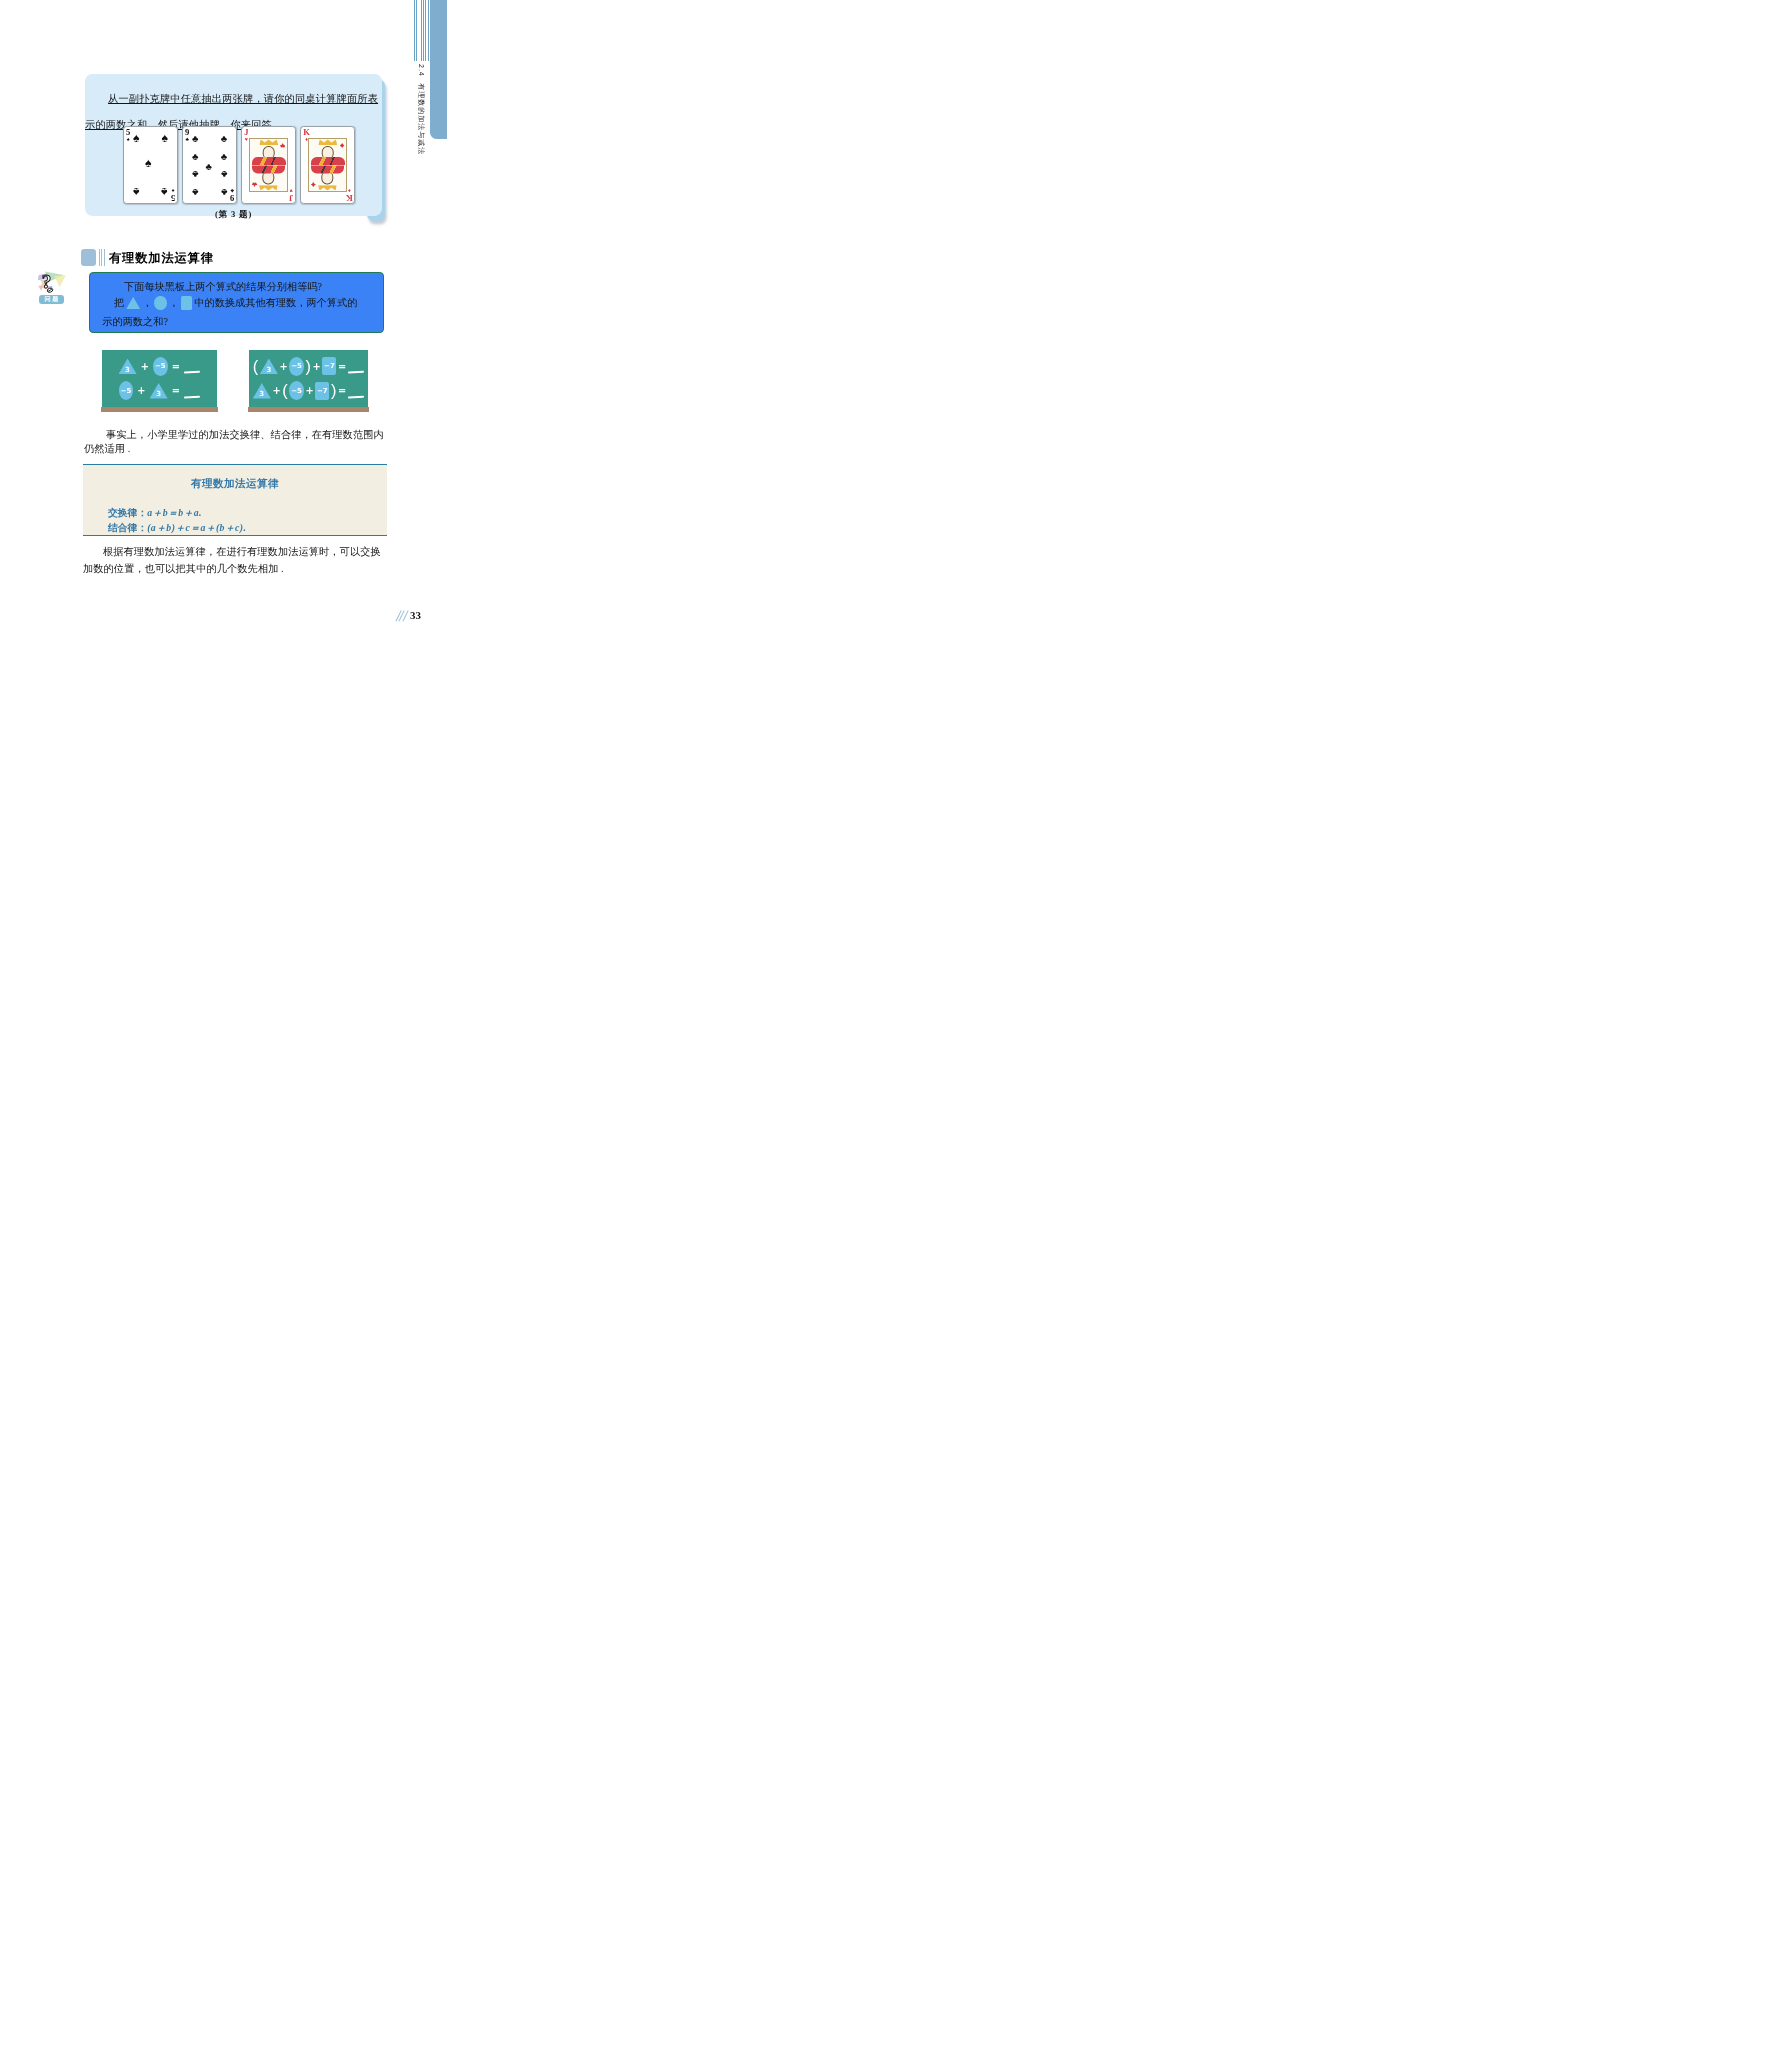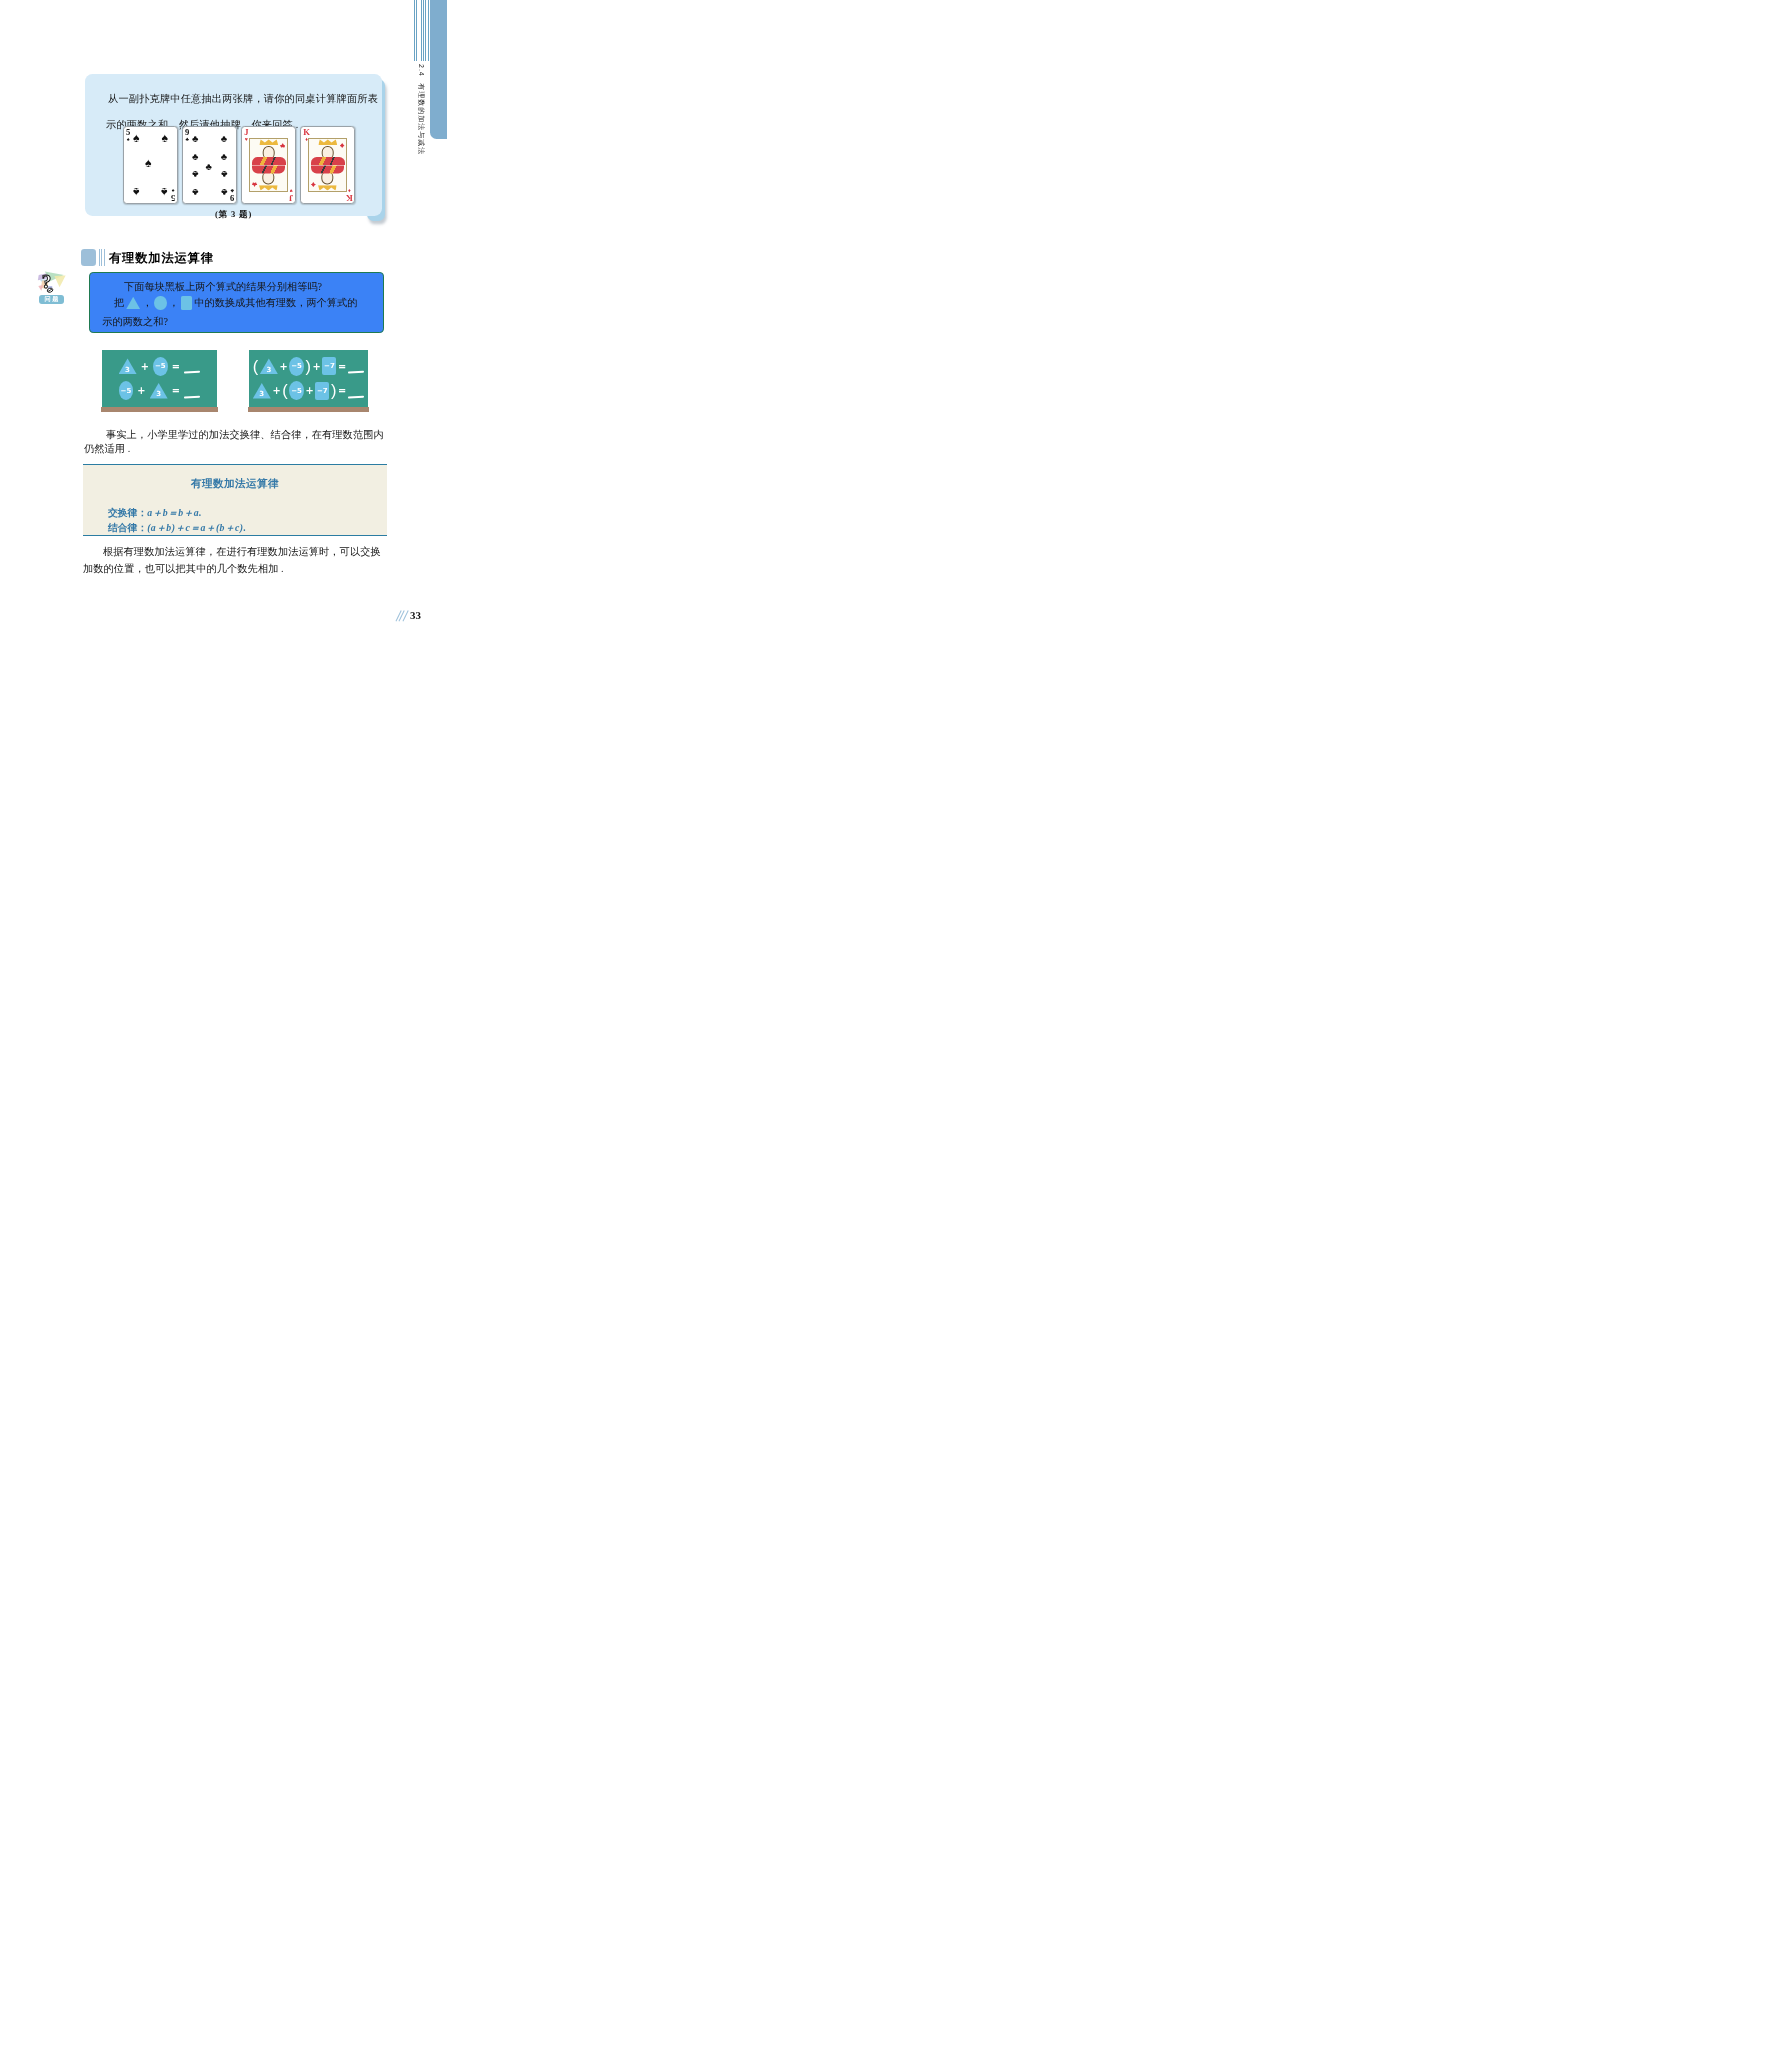"从一副扑克牌中任意抽出两张牌，请你的同桌计算牌面所表" .aline { text-decoration: none -> underline }
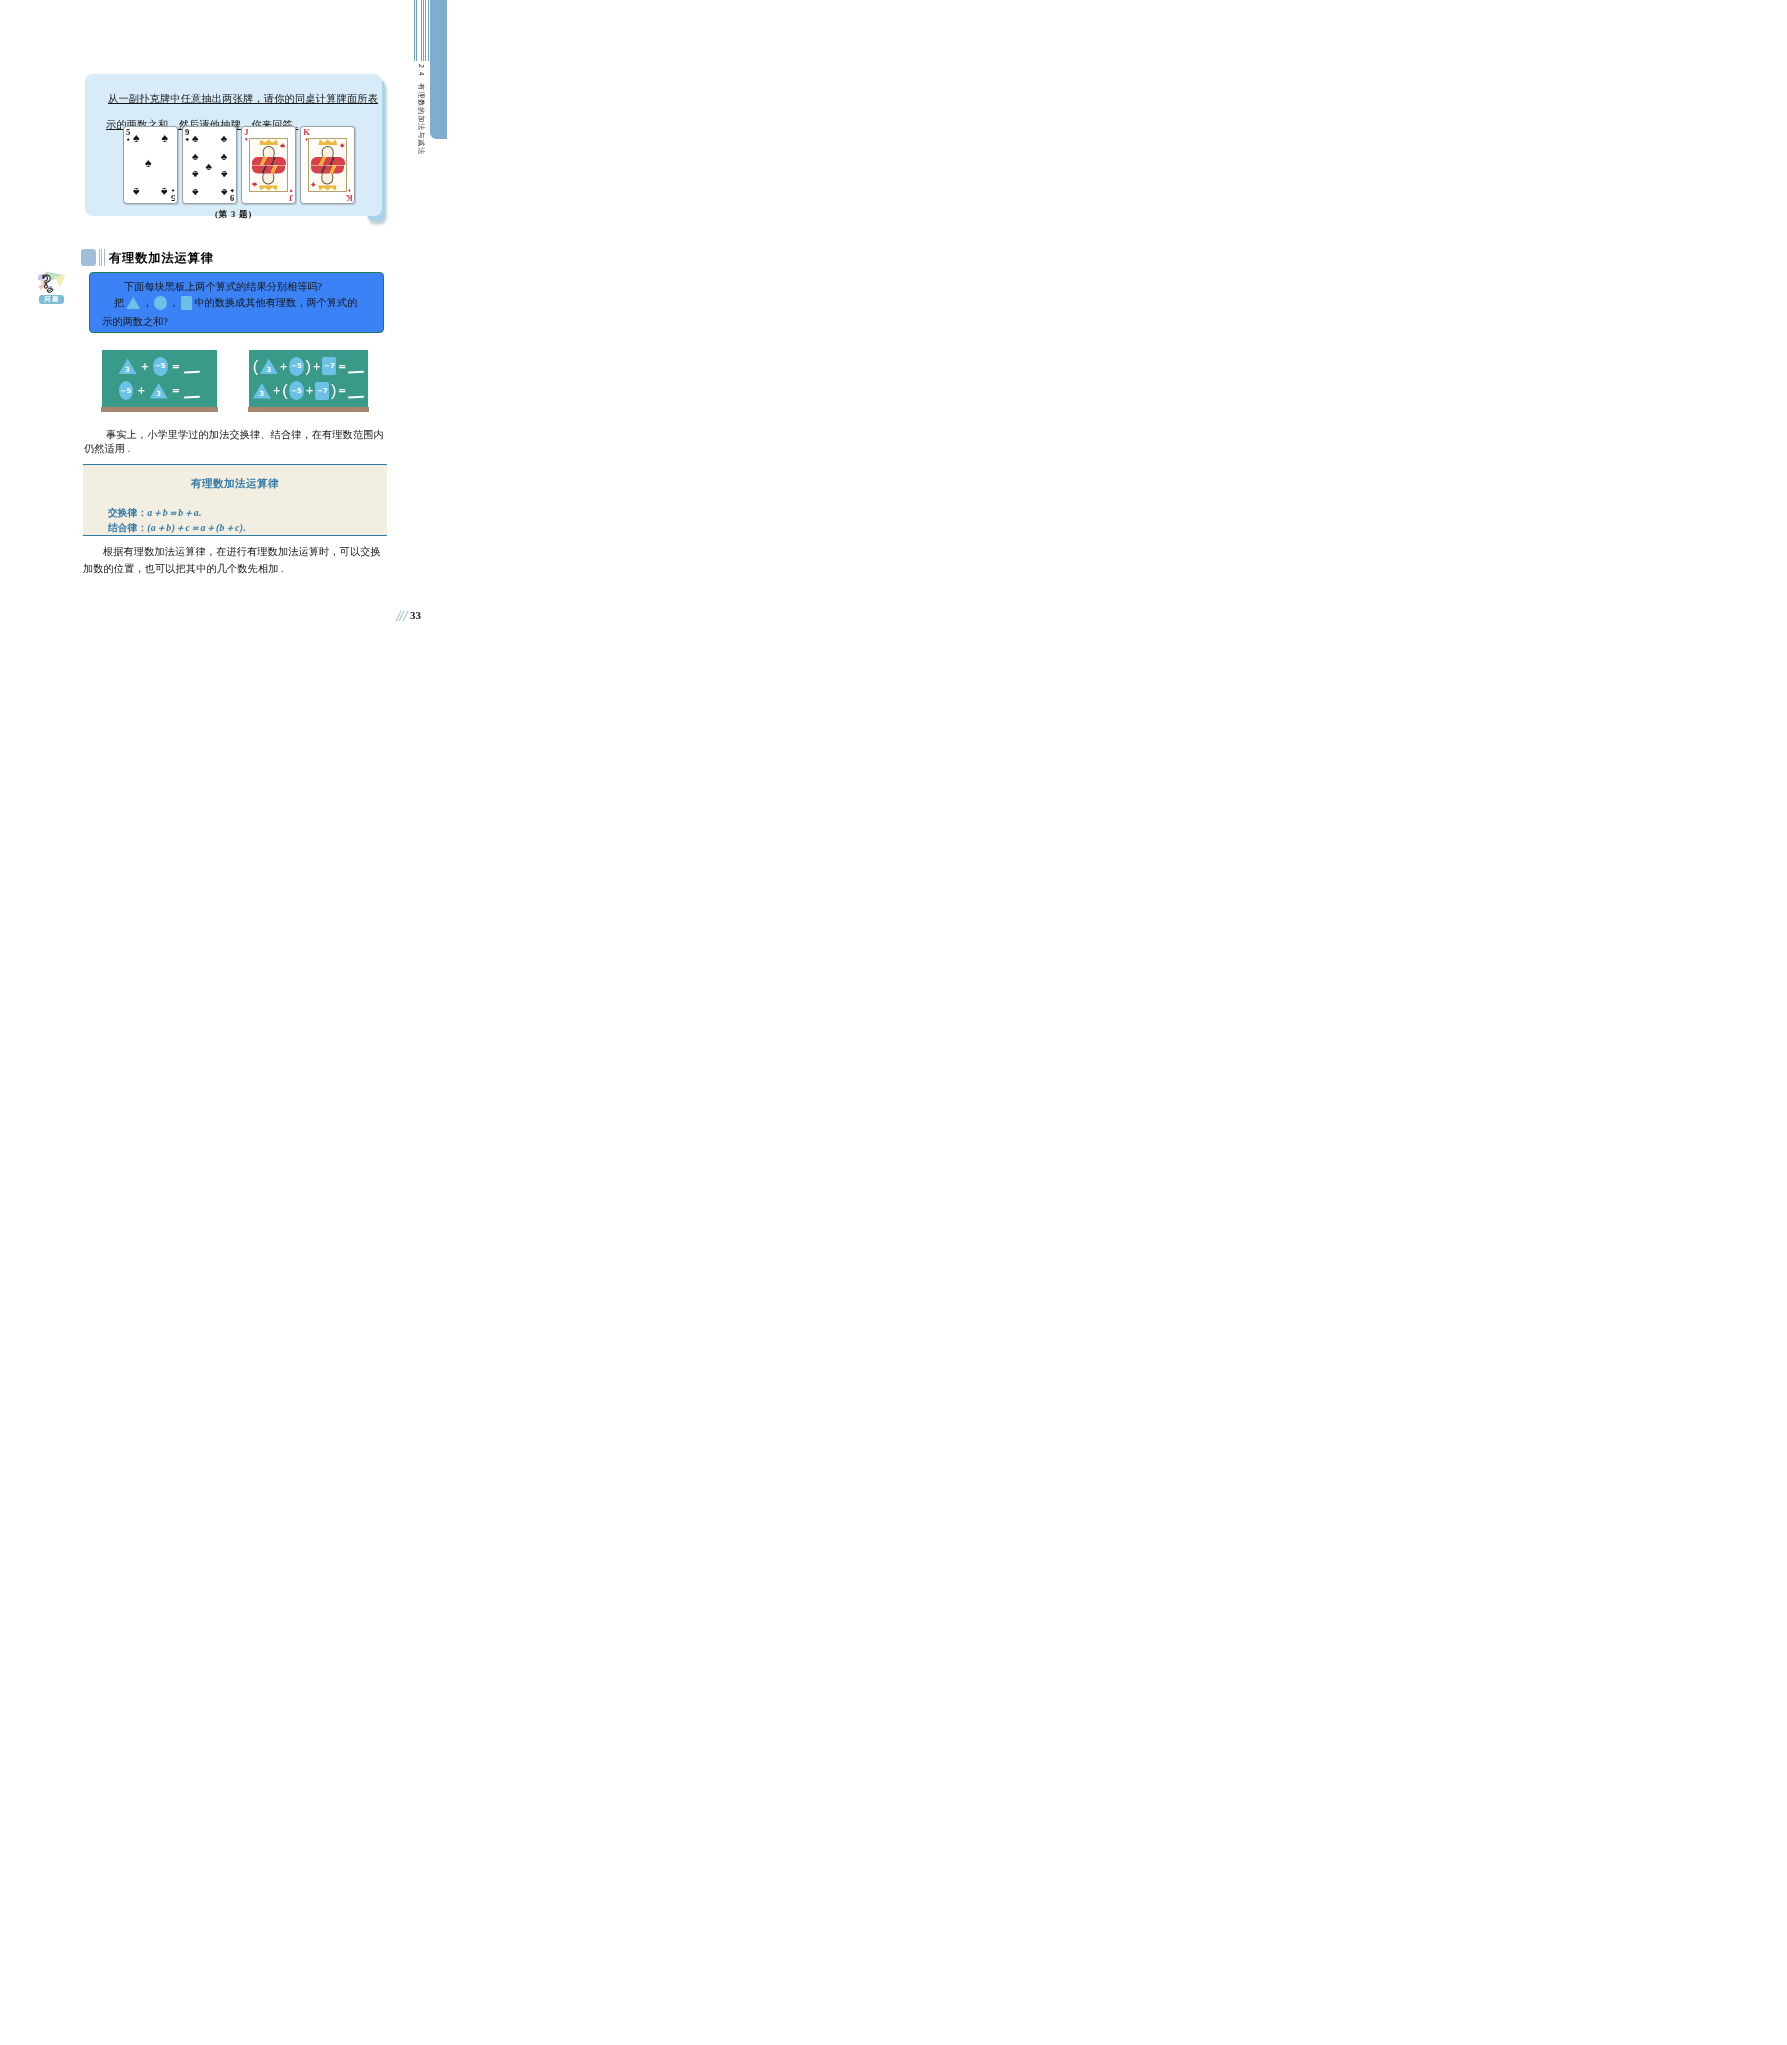"示的两数之和，然后请他抽牌，你来回答 ." .al2 { left: 21px -> 0 }
